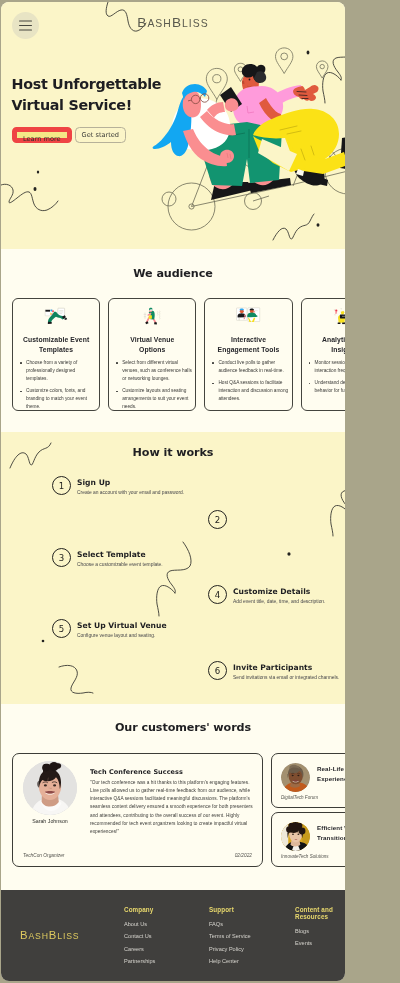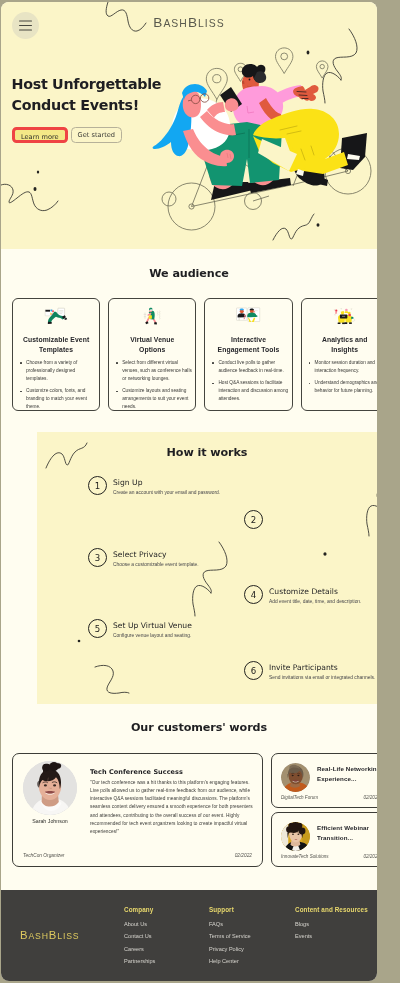"BASHBLISS" .frame { width: 376px -> 344px }
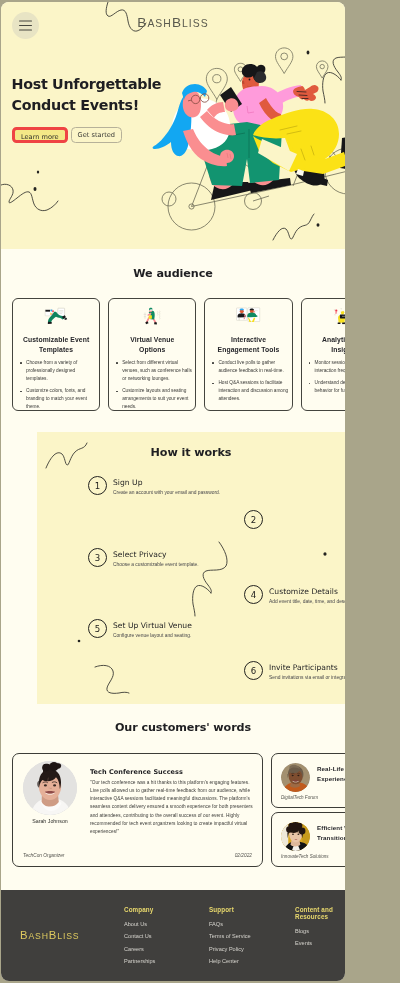"Conduct Events!" span { text: Conduct Events -> Virtual Service }
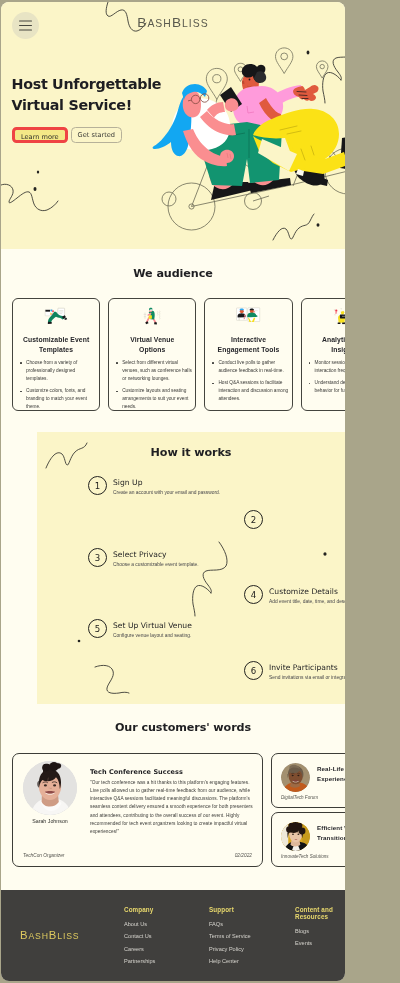"Learn more" .btn.y { border: 3px solid #ef4444 -> 5px solid #ef4444 }
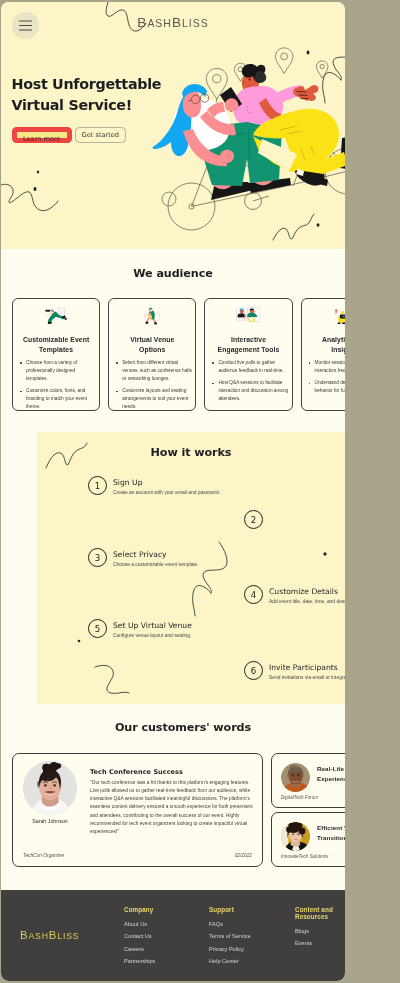"How it works" .yellow { margin-left: 36px -> none }
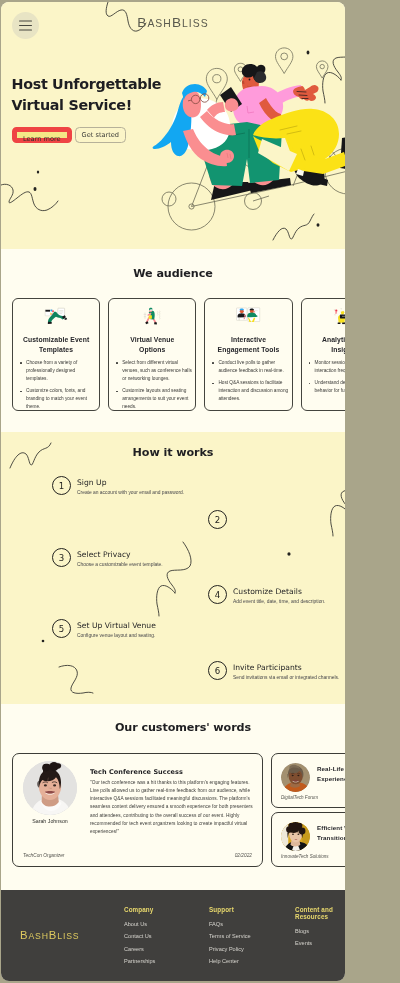"Sign Up" .step .tx h4 { font-weight: 400 -> 700 }
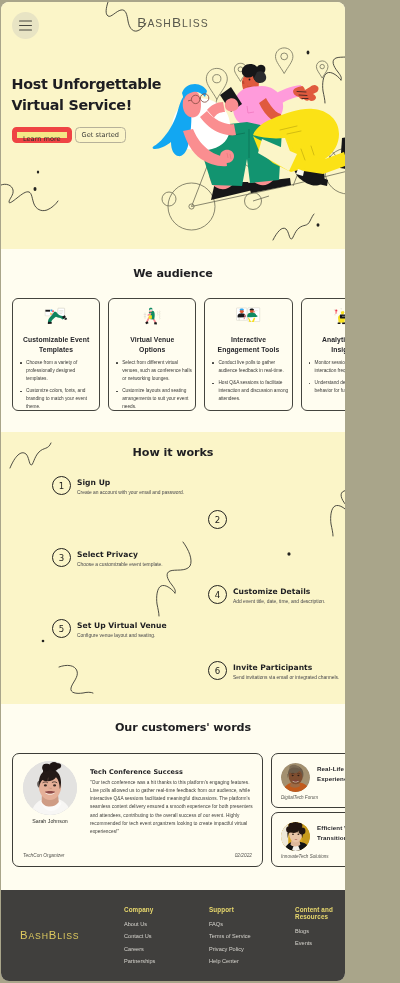"Select Privacy" h4 { text: Privacy -> Template }
